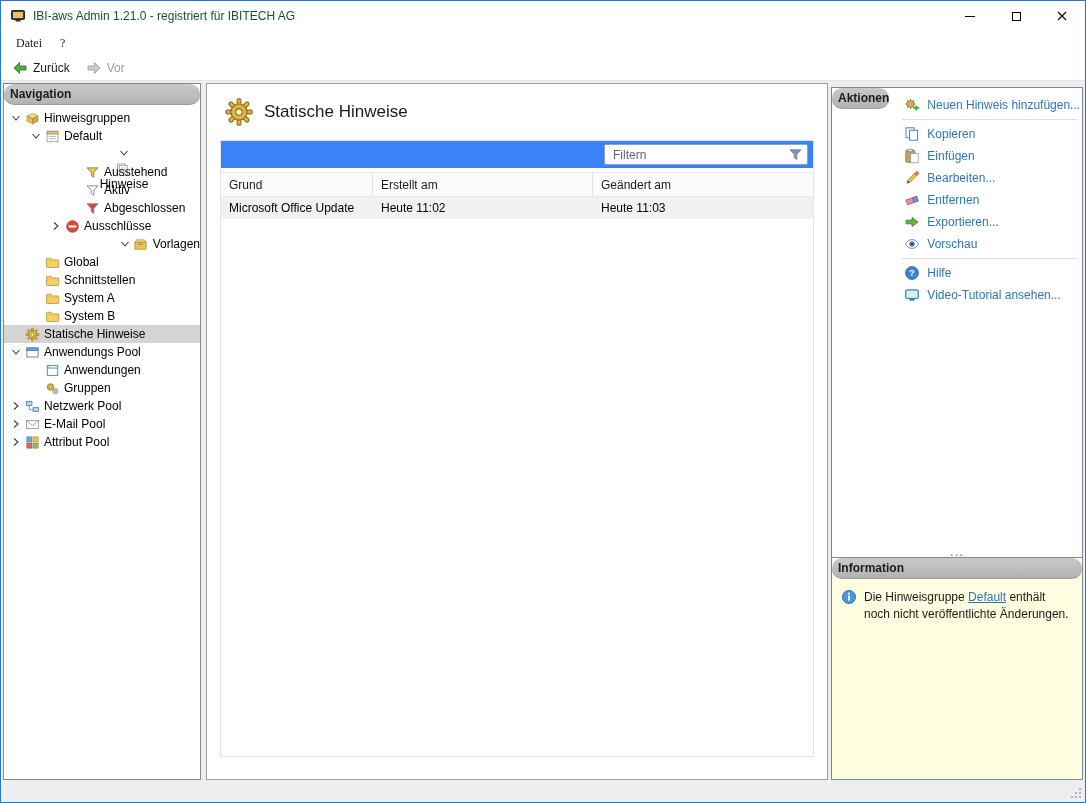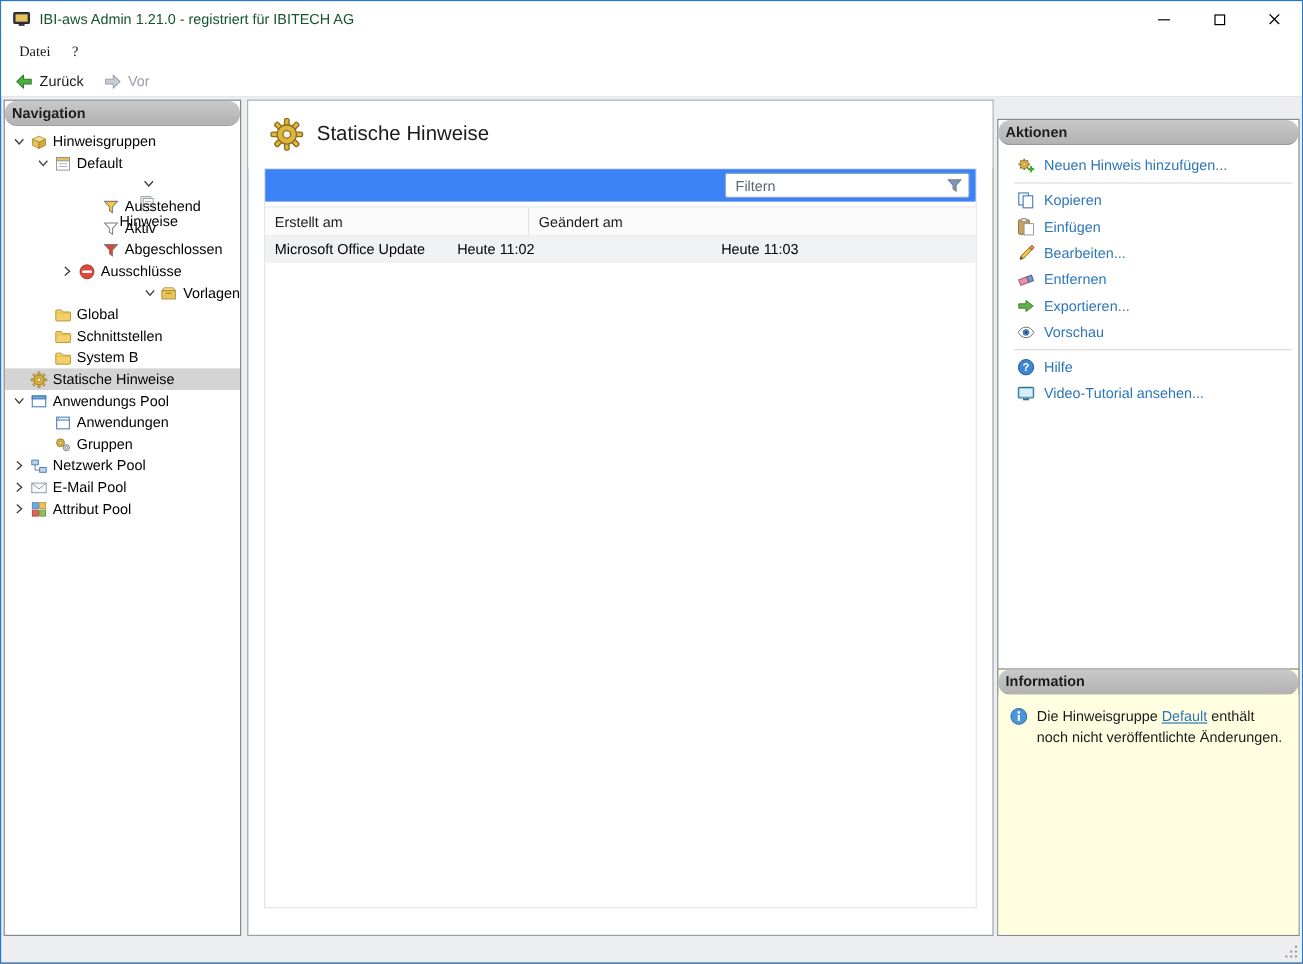"Aktionen" .actions-panel { flex-direction: column -> row; top: 16px -> 4px }
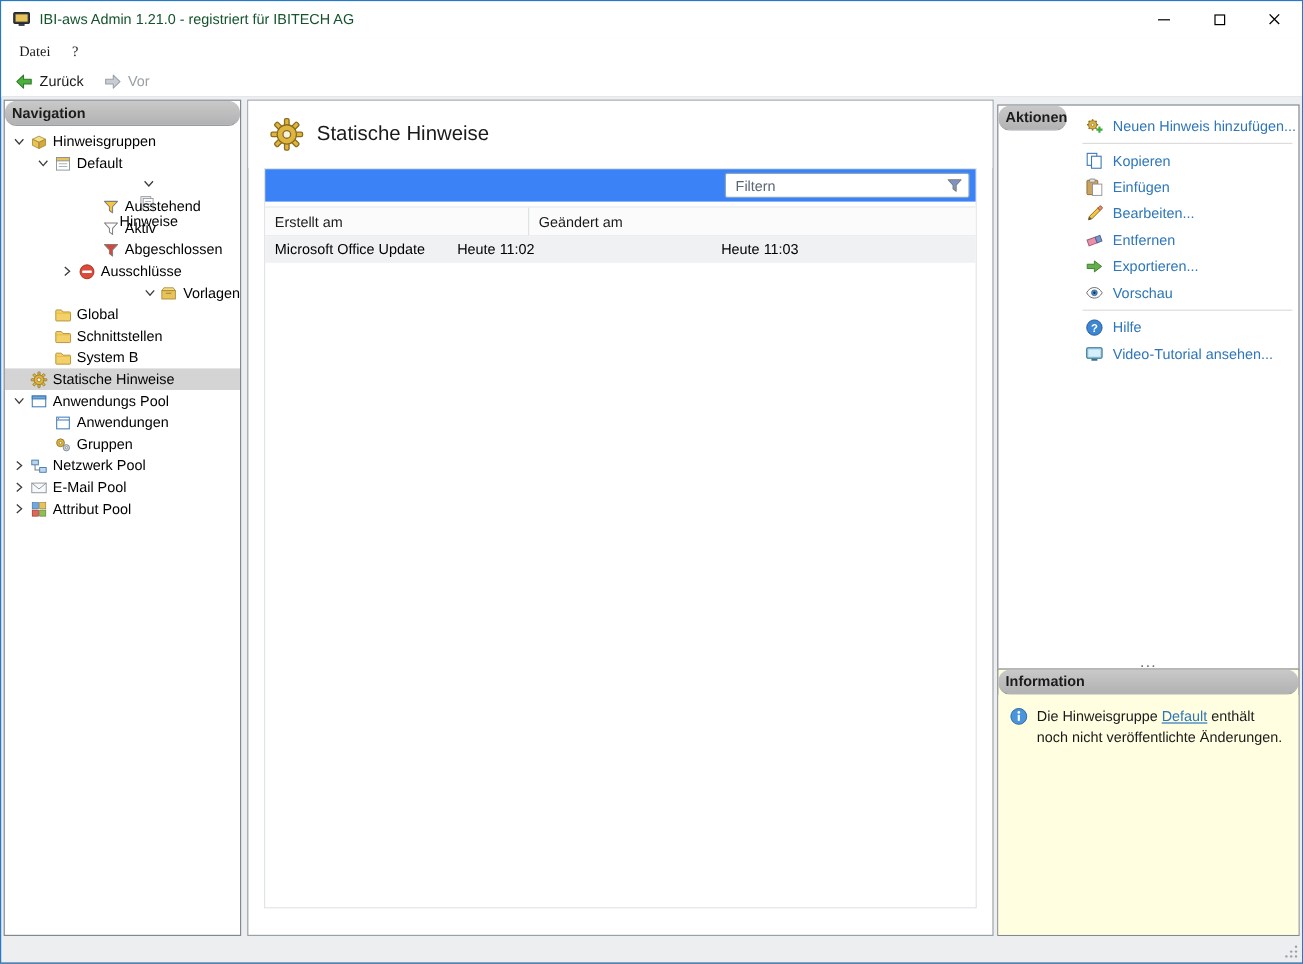"Grund" div.th { html: none -> <div>Grund</div> }
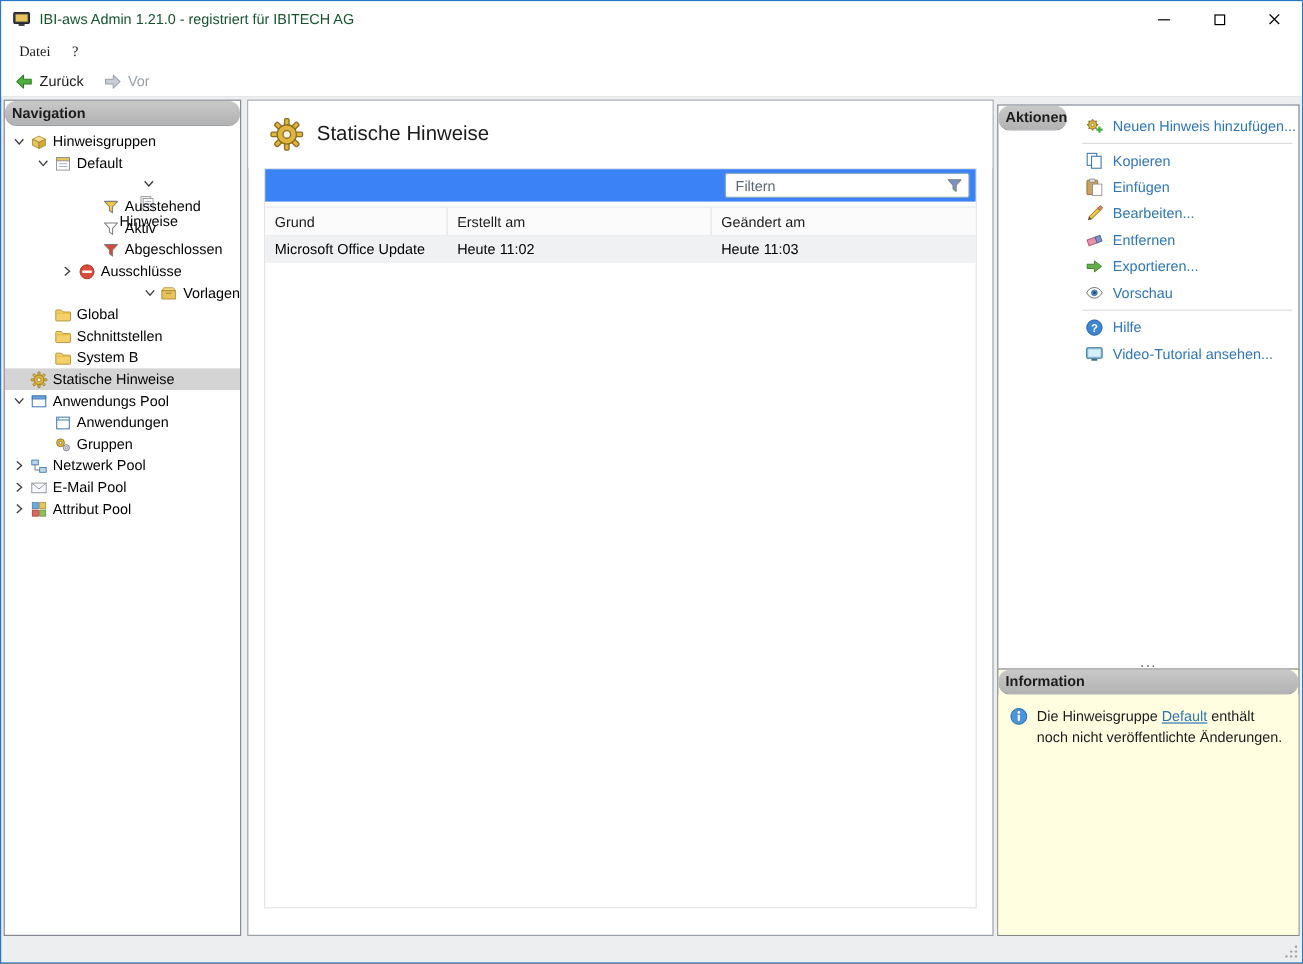"System A" div.tree-row { html: none -> <div> <span></span> <span> <svg> <path></path> <path></path> </svg> </span> <span>System A</span> </div> }
